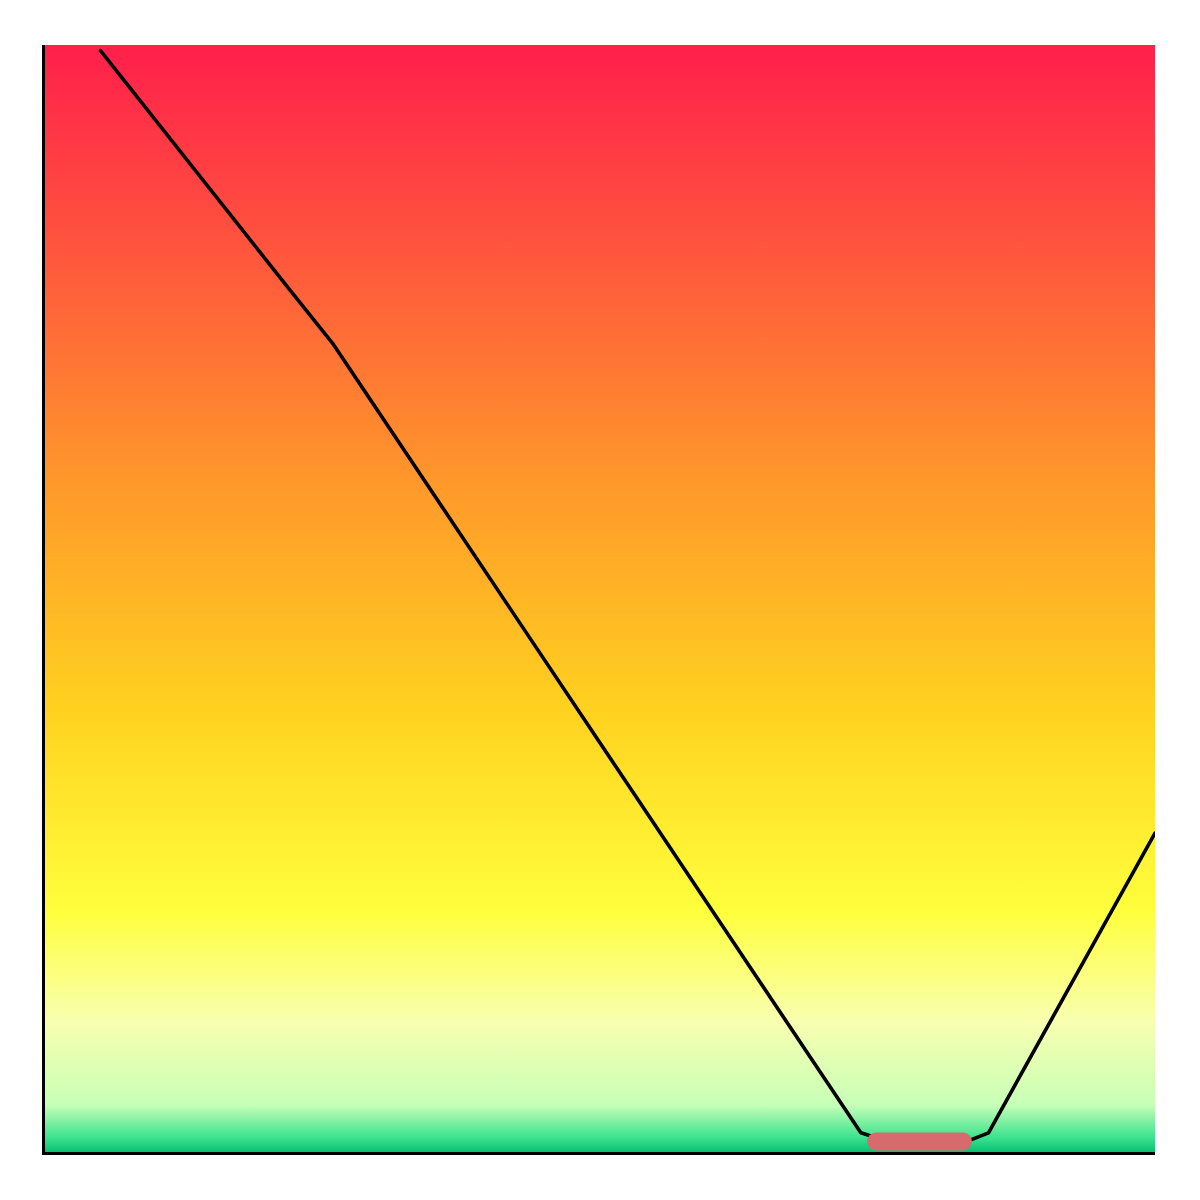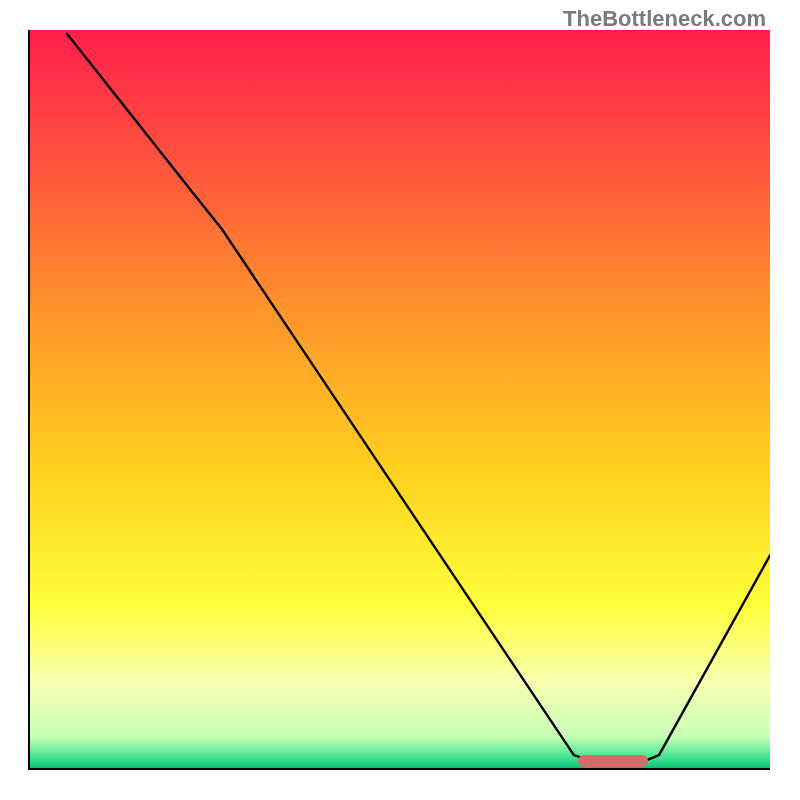"TheBottleneck.com" div.watermark { html: <div>TheBottleneck.com</div> -> none }
